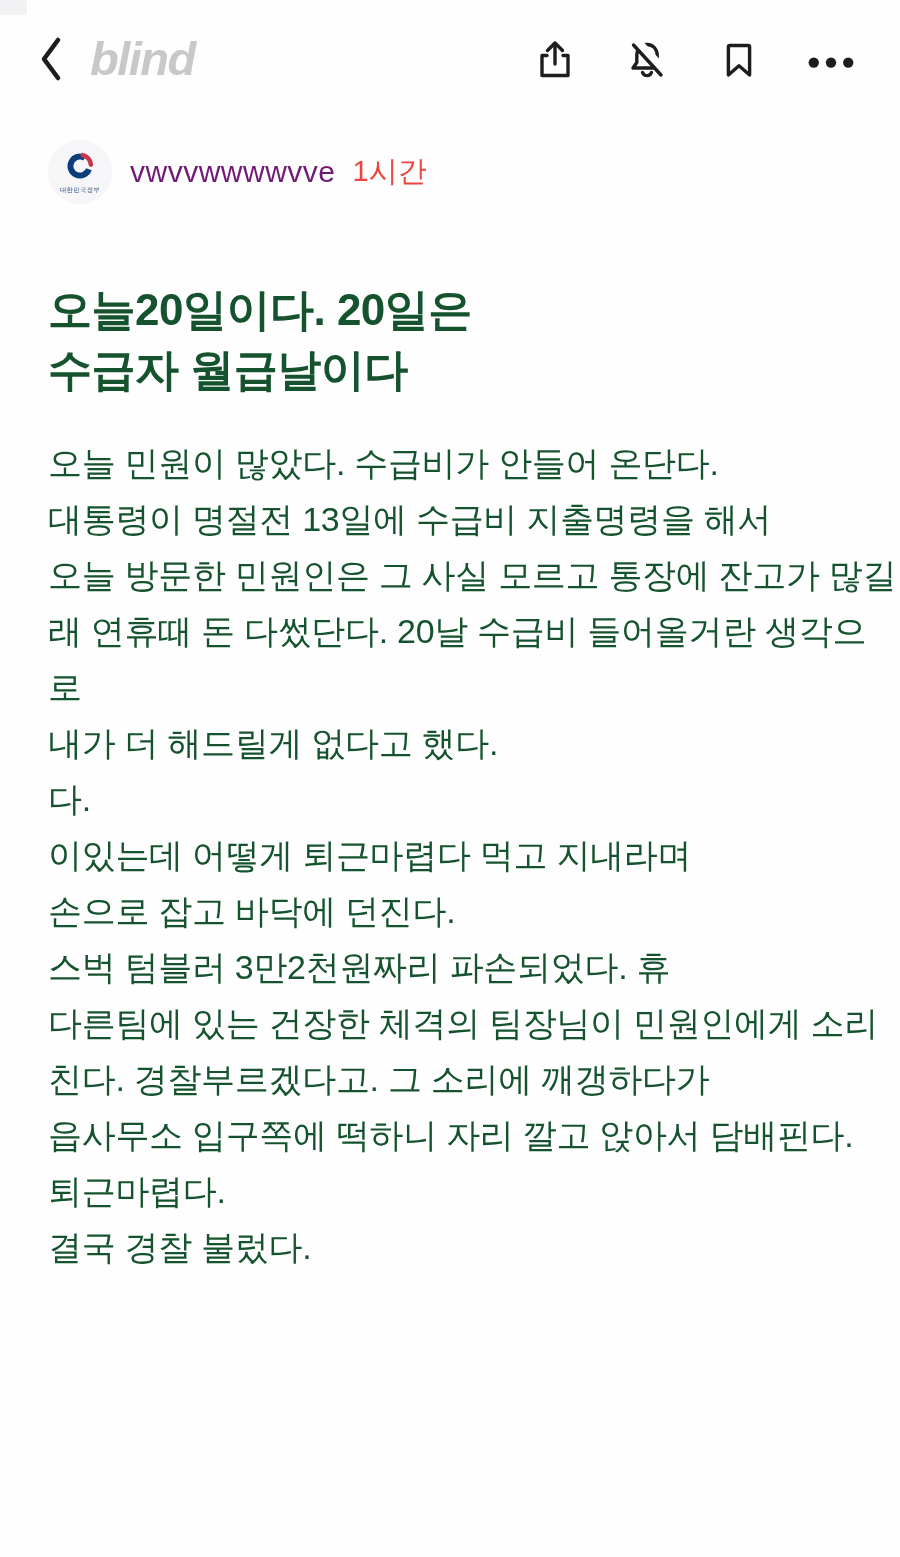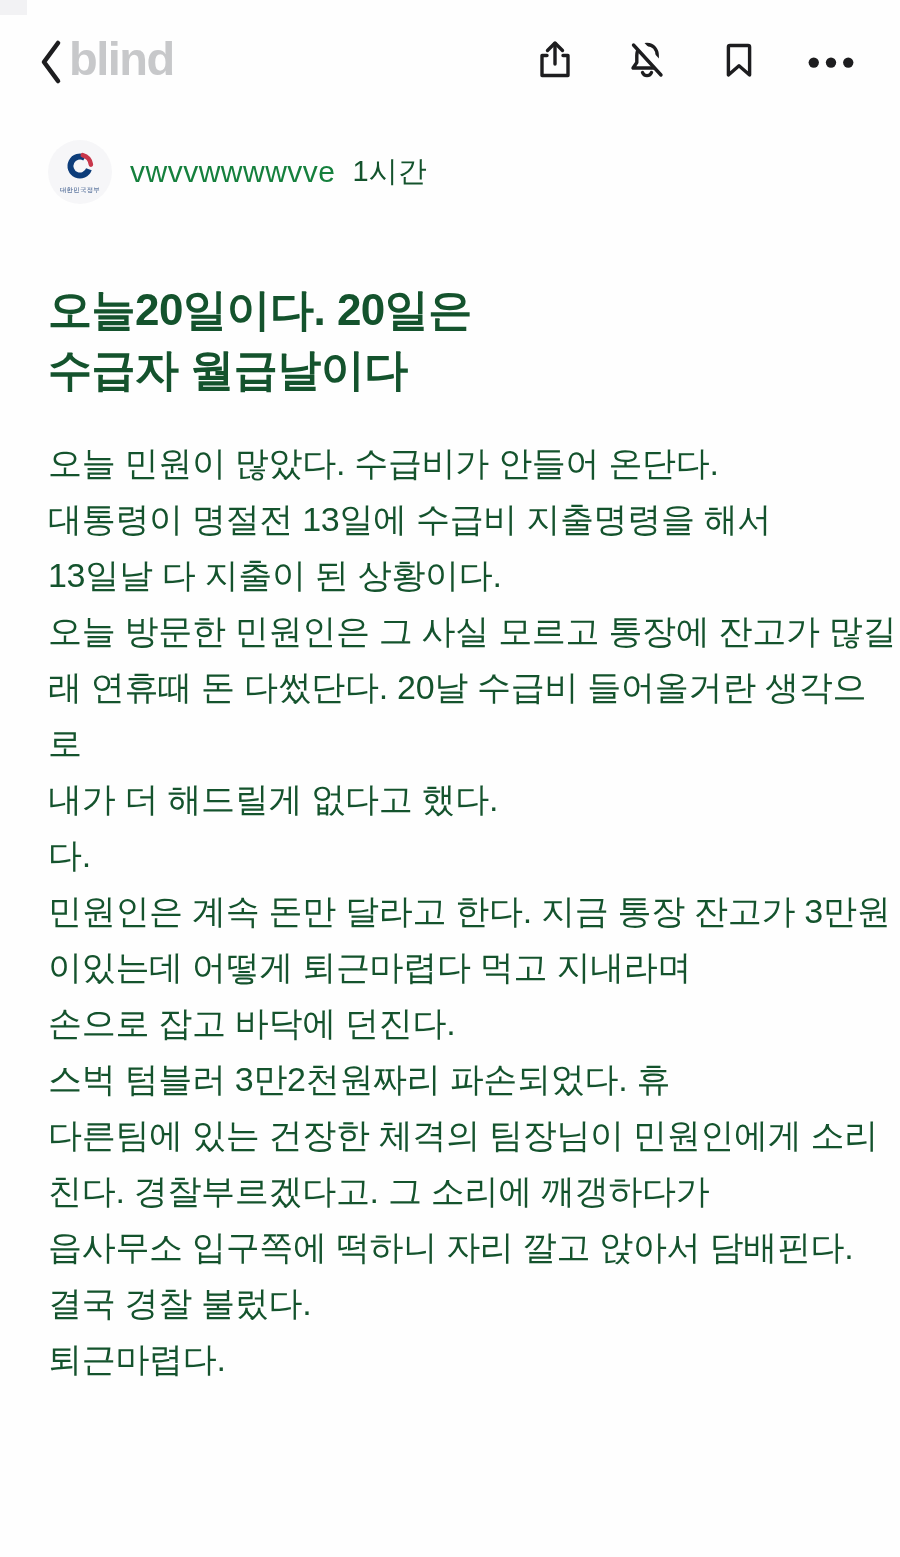"blind" .header-left { align-items: flex-end -> flex-start; font-style: none -> italic; gap: 3px -> 24px }
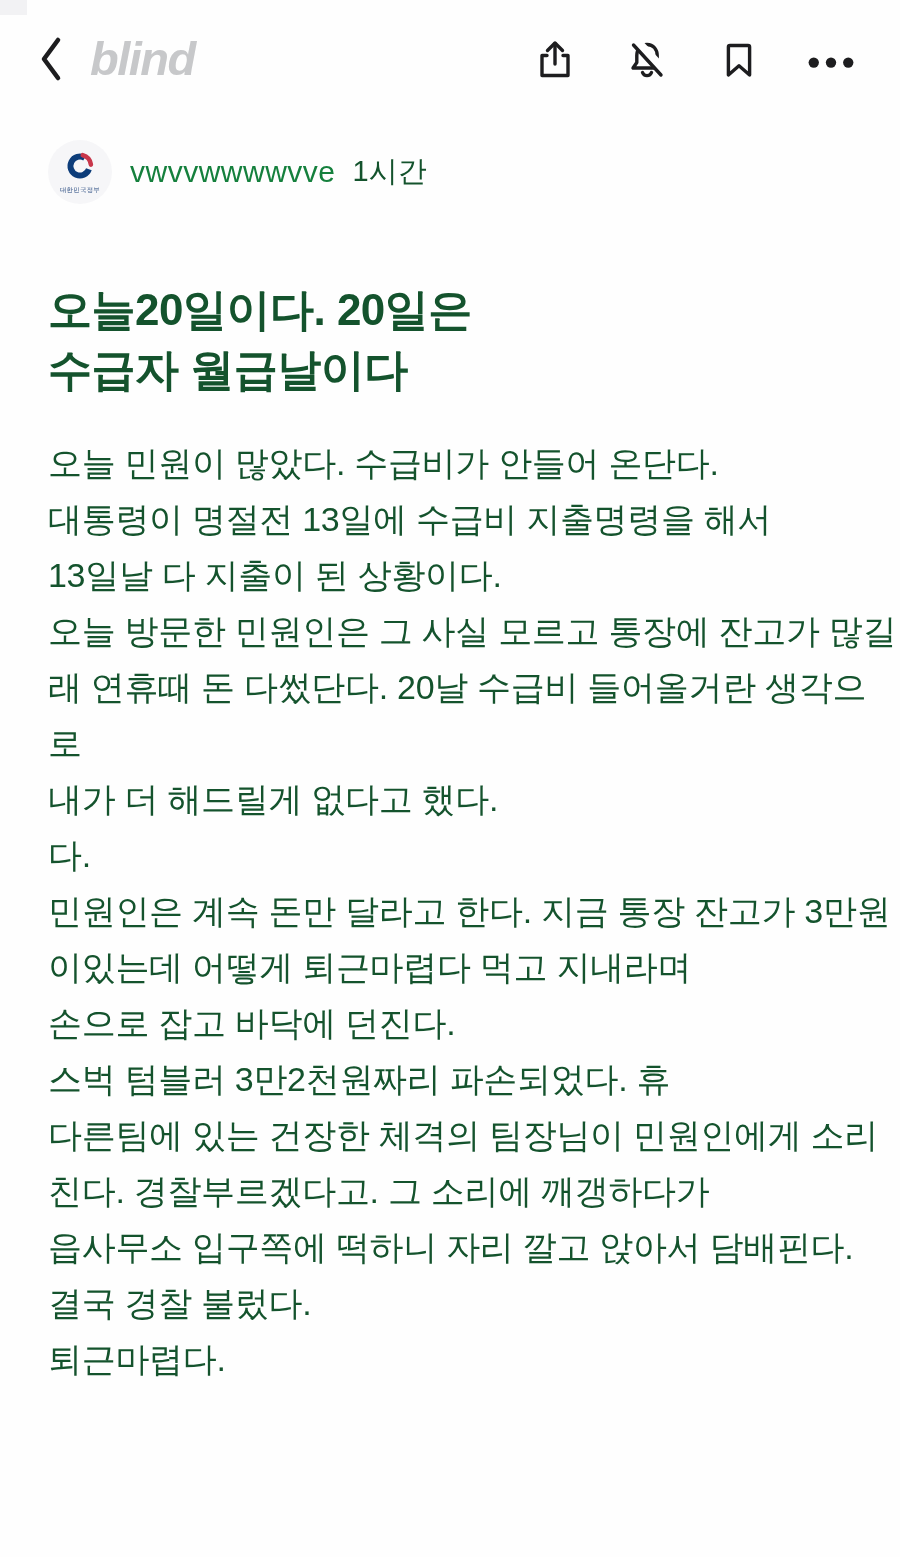"vwvvwwwwvve" .username { color: #15803d -> #701a75 }
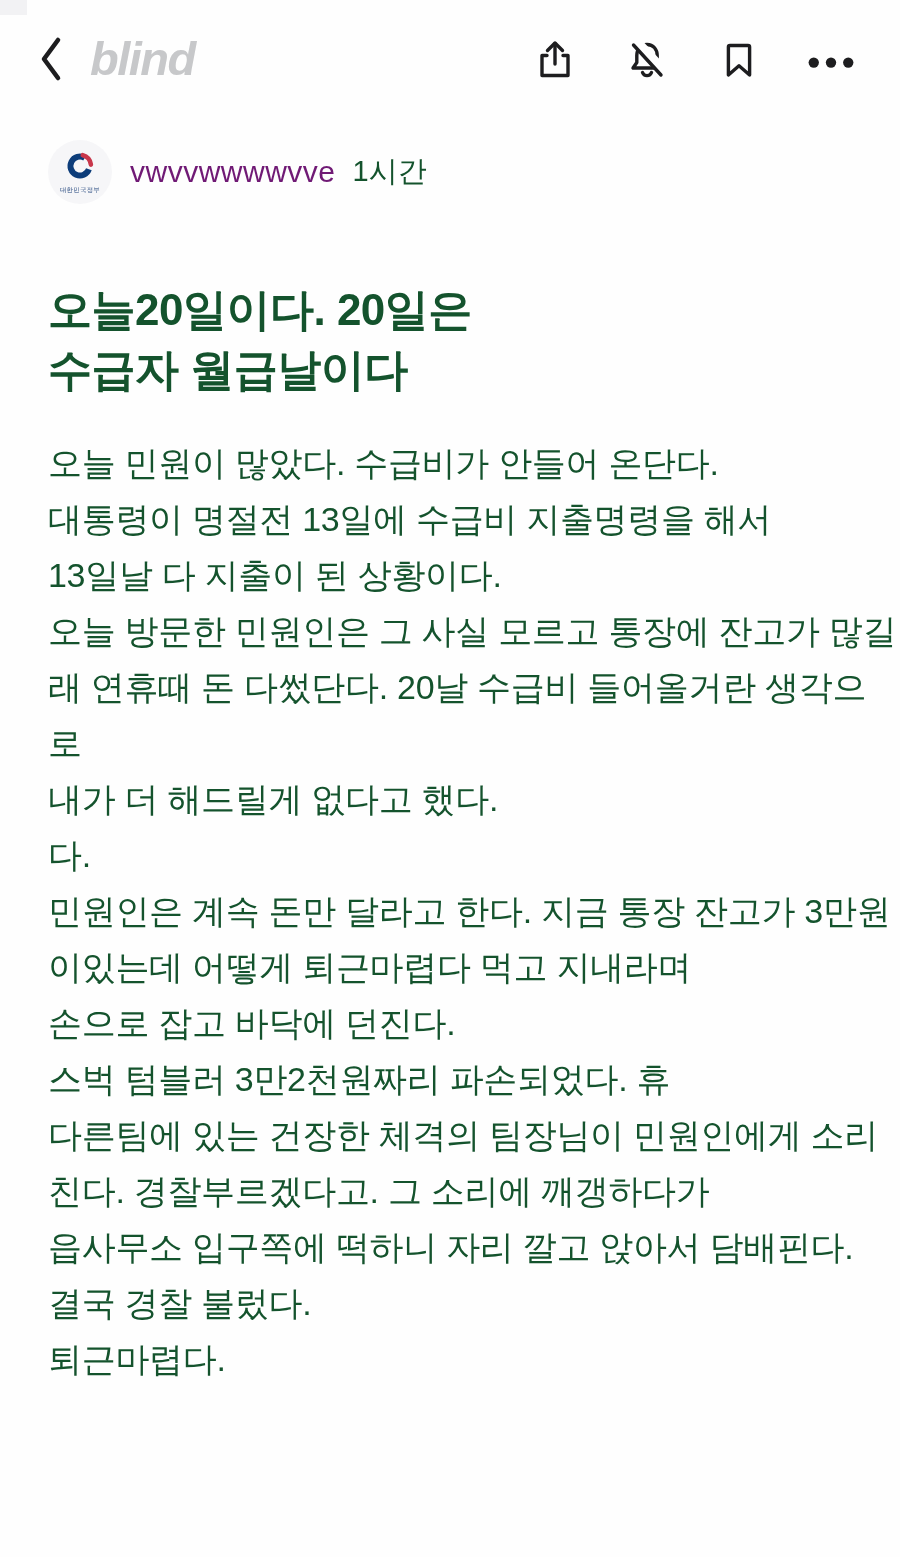"1시간" .timestamp { color: #14532d -> #ef4444 }
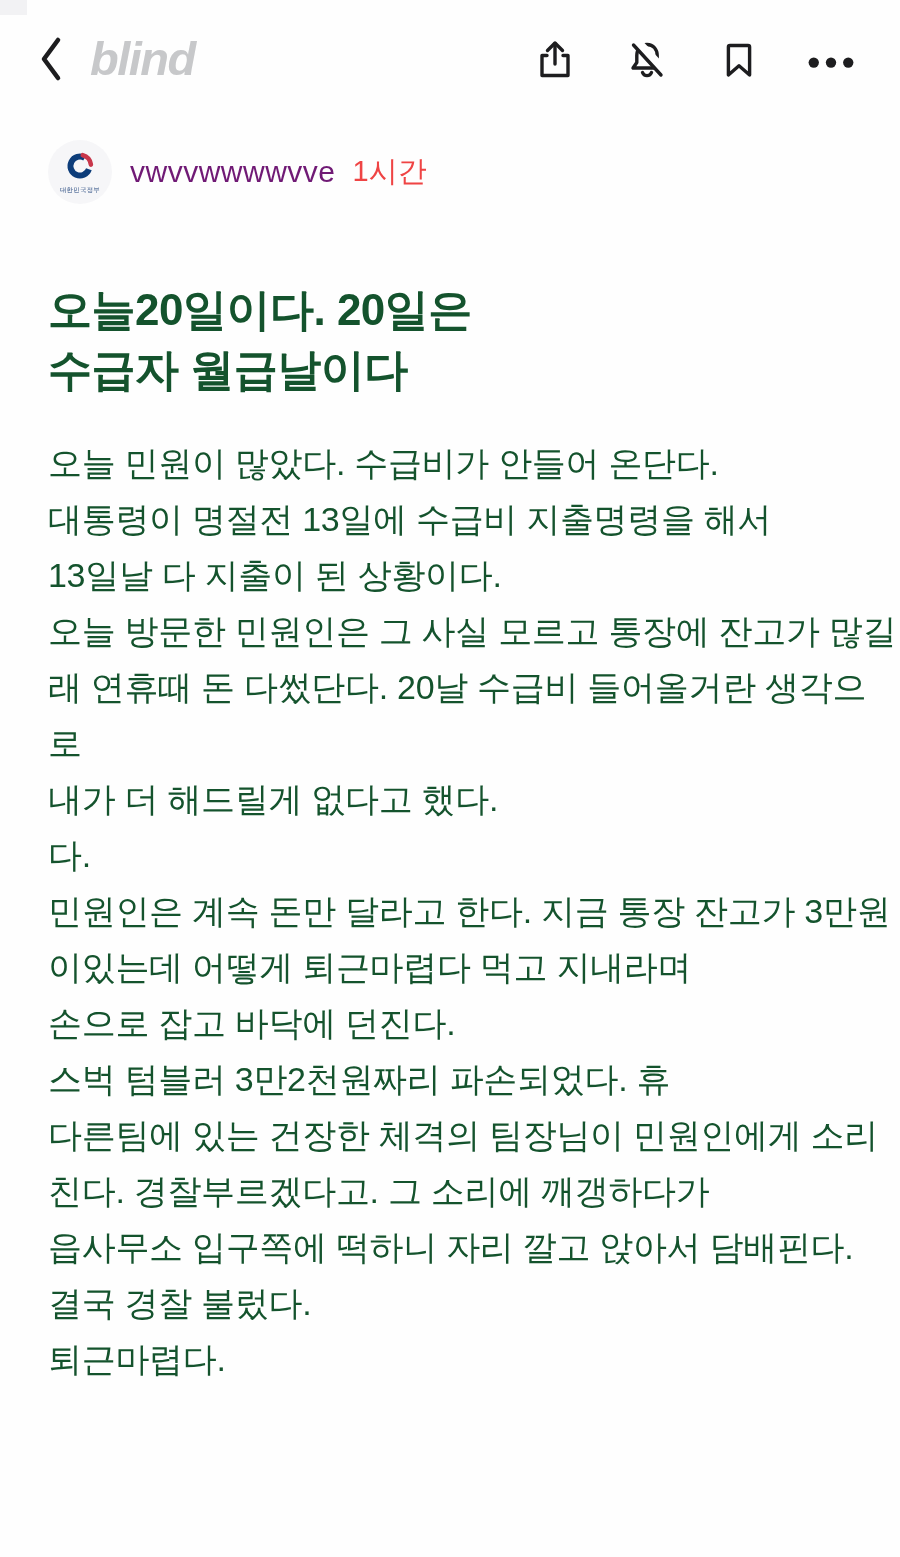"13일날 다 지출이 된 상황이다." div.body-line { html: <div>13일날 다 지출이 된 상황이다.</div> -> none }
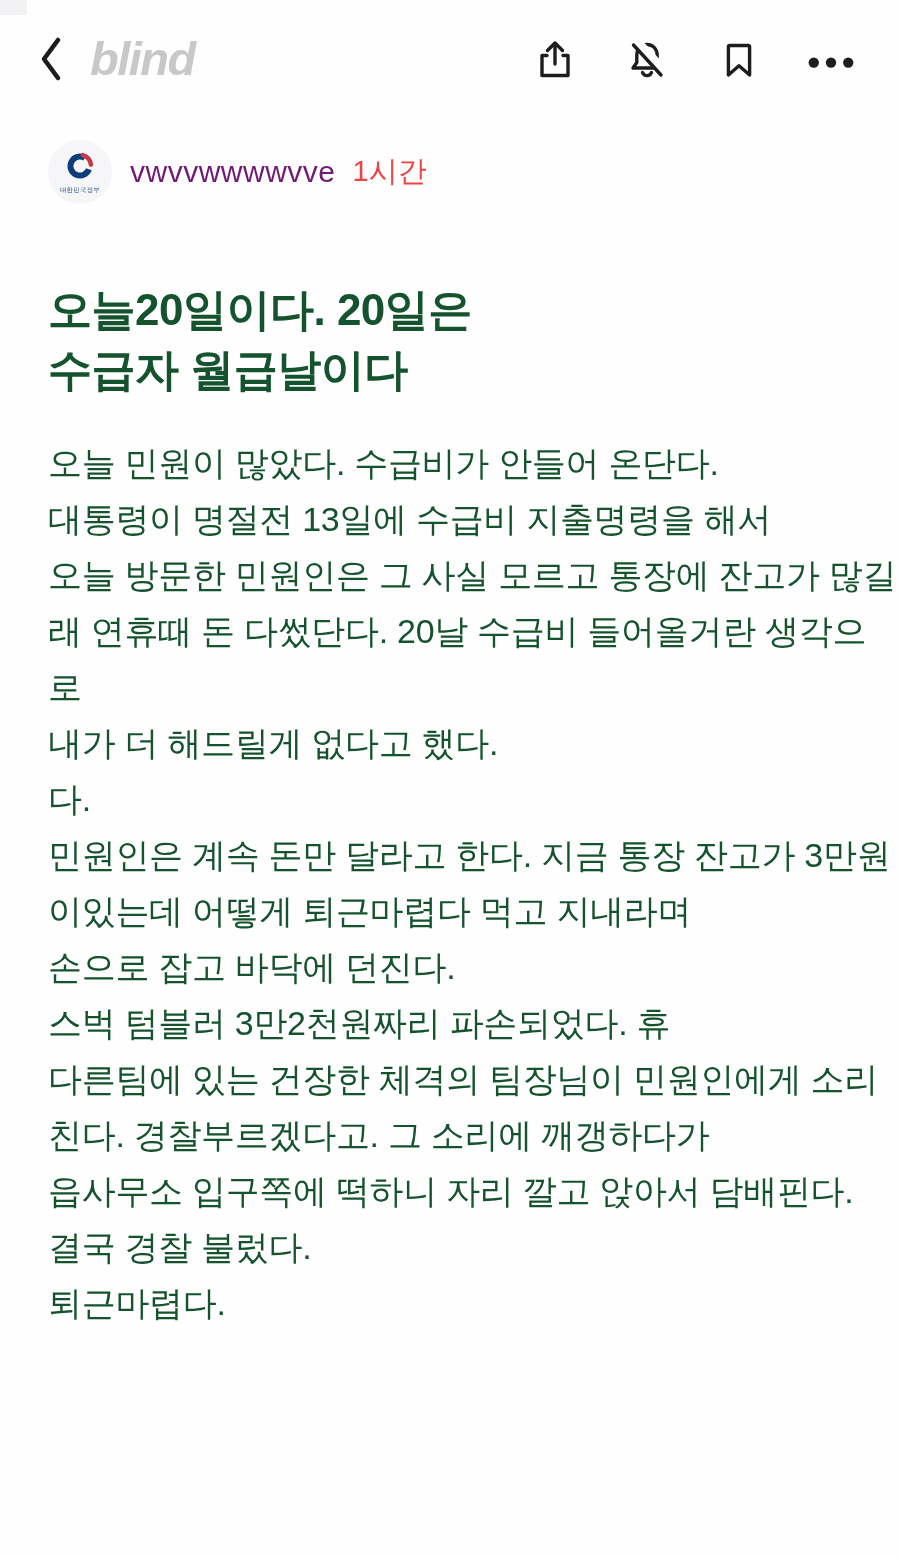"민원인은 계속 돈만 달라고 한다." div.body-line { html: <div>민원인은 계속 돈만 달라고 한다. 지금 통장 잔고가 3만원</div> -> none }
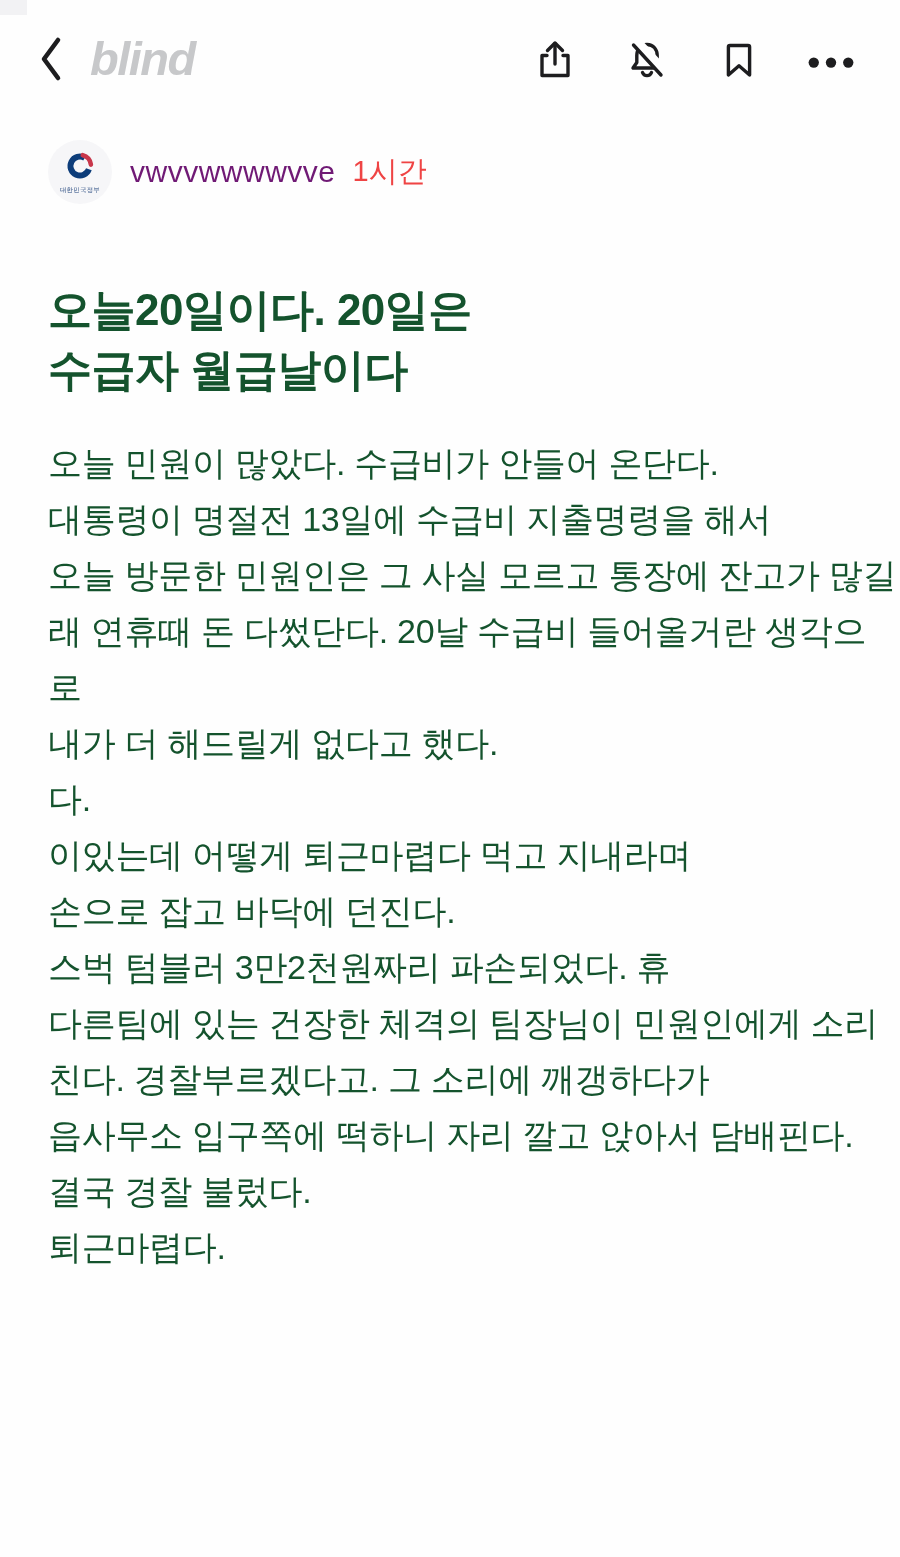"결국 경찰 불렀다." div.body-line { order: before "퇴근마렵다." -> after "퇴근마렵다." }
